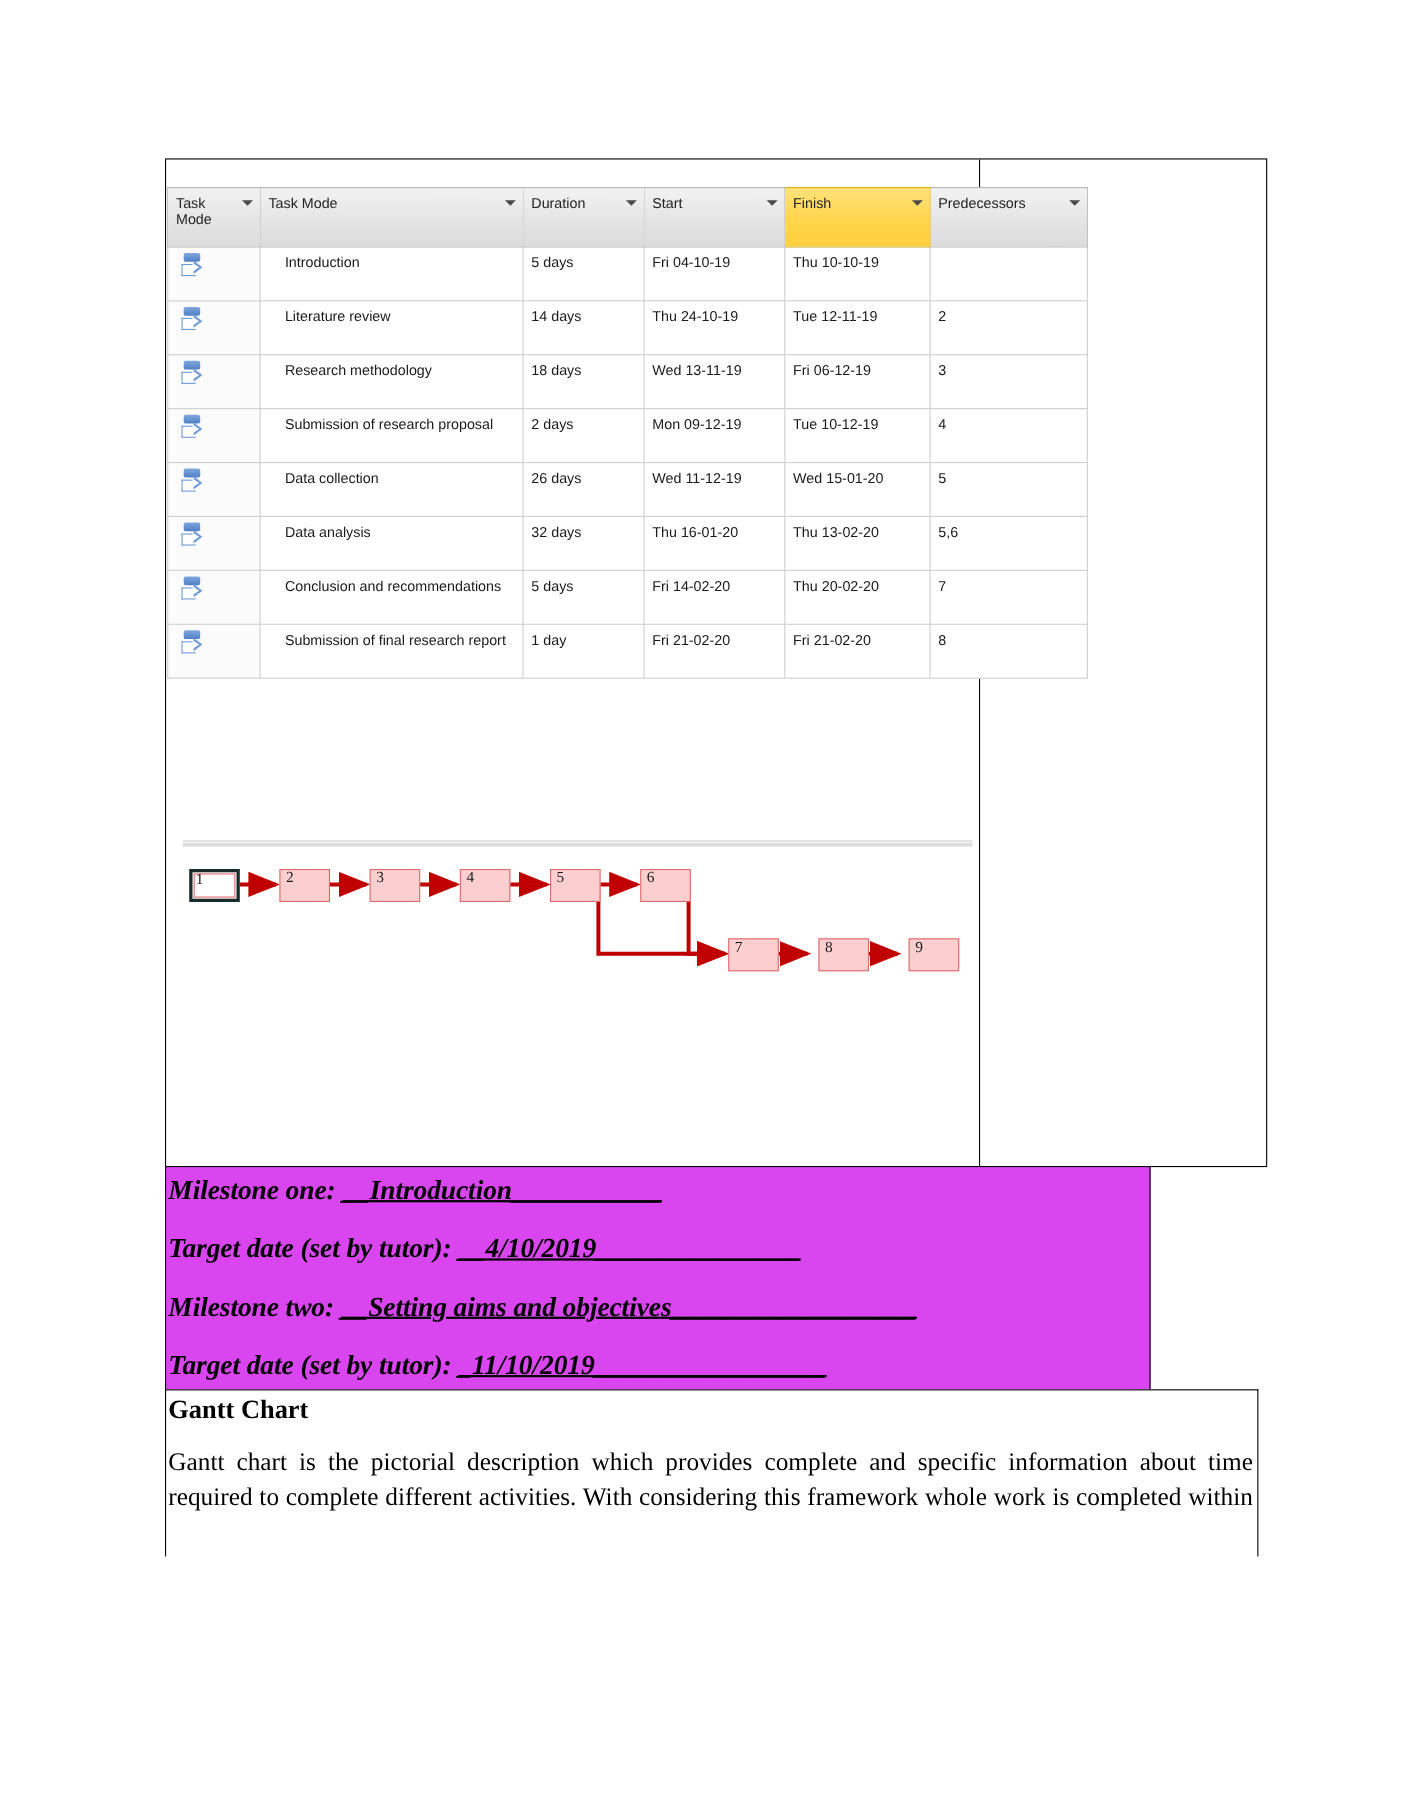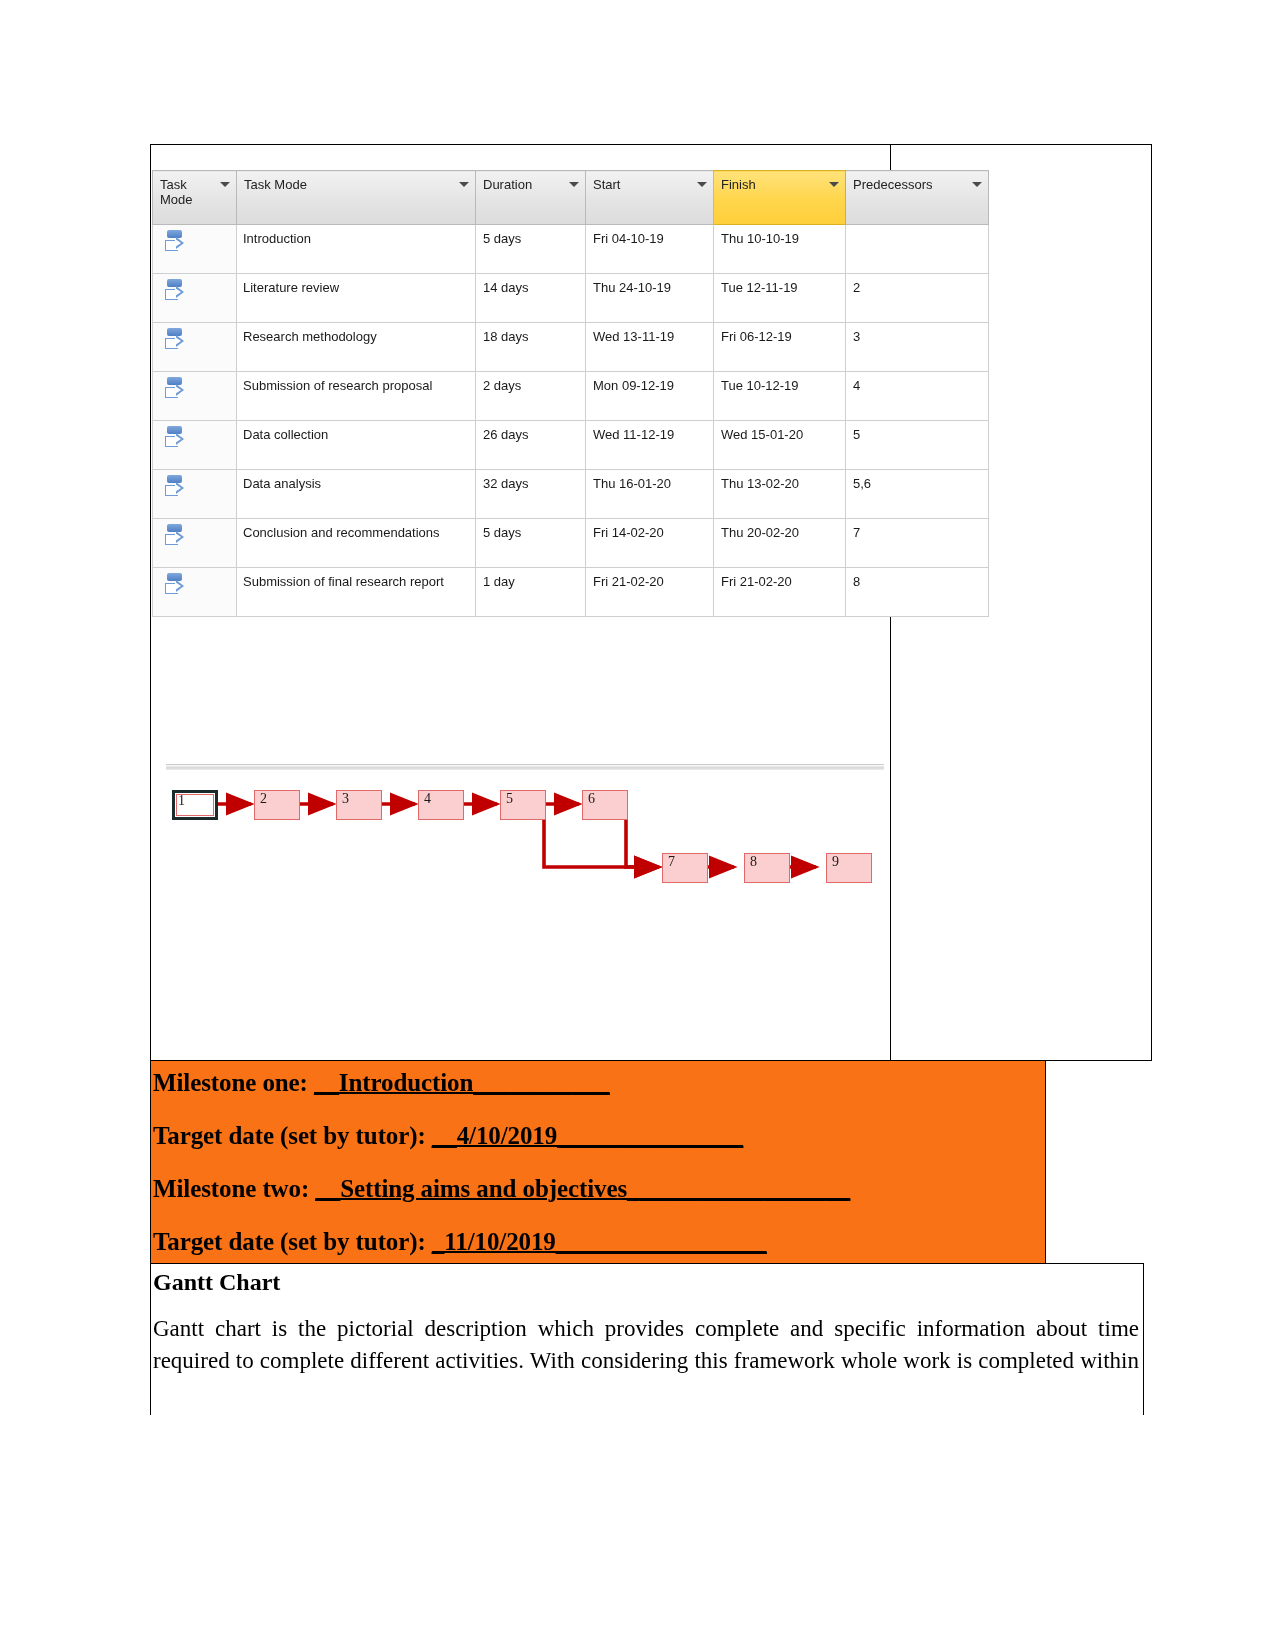"Introduction" .project-table tbody td.name-cell { padding-left: 6px -> 22px }
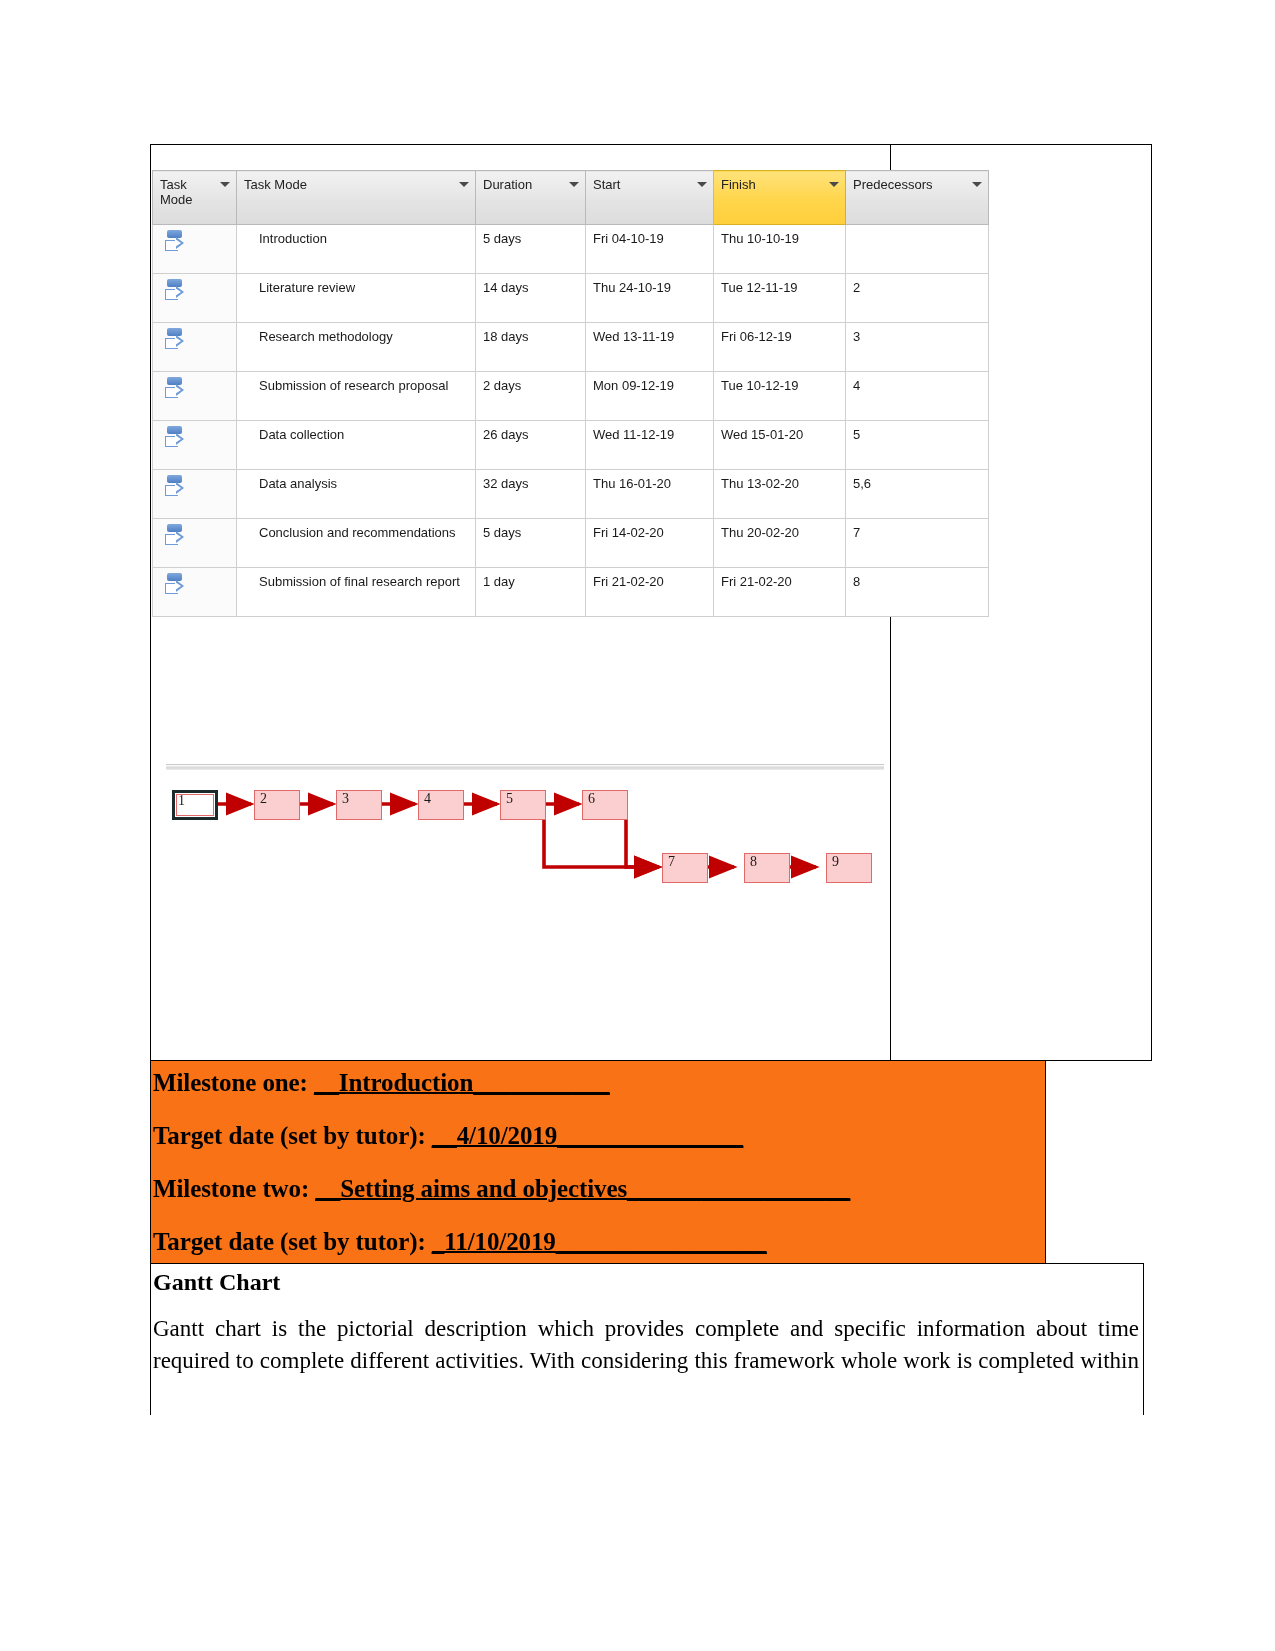"Milestone one: __Introduction___________" .milestone-block { background: #f97316 -> #d946ef; font-style: none -> italic }
